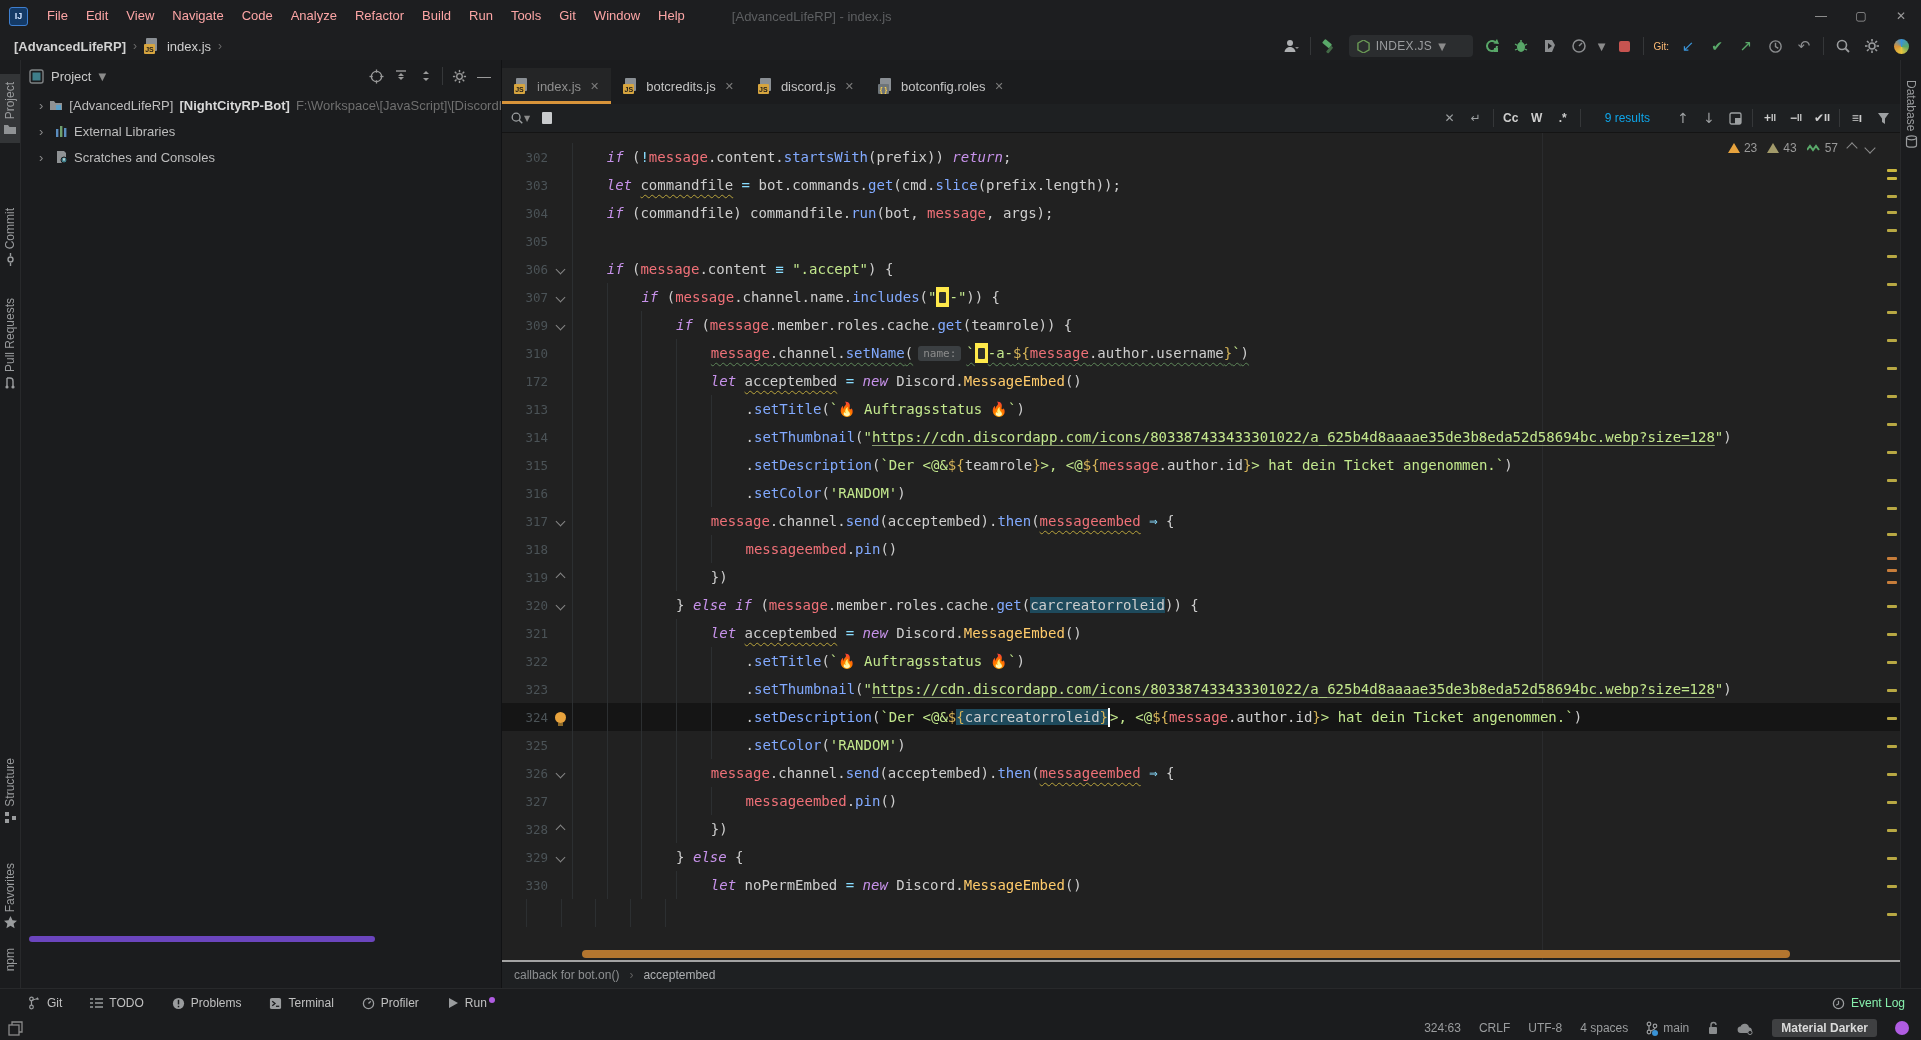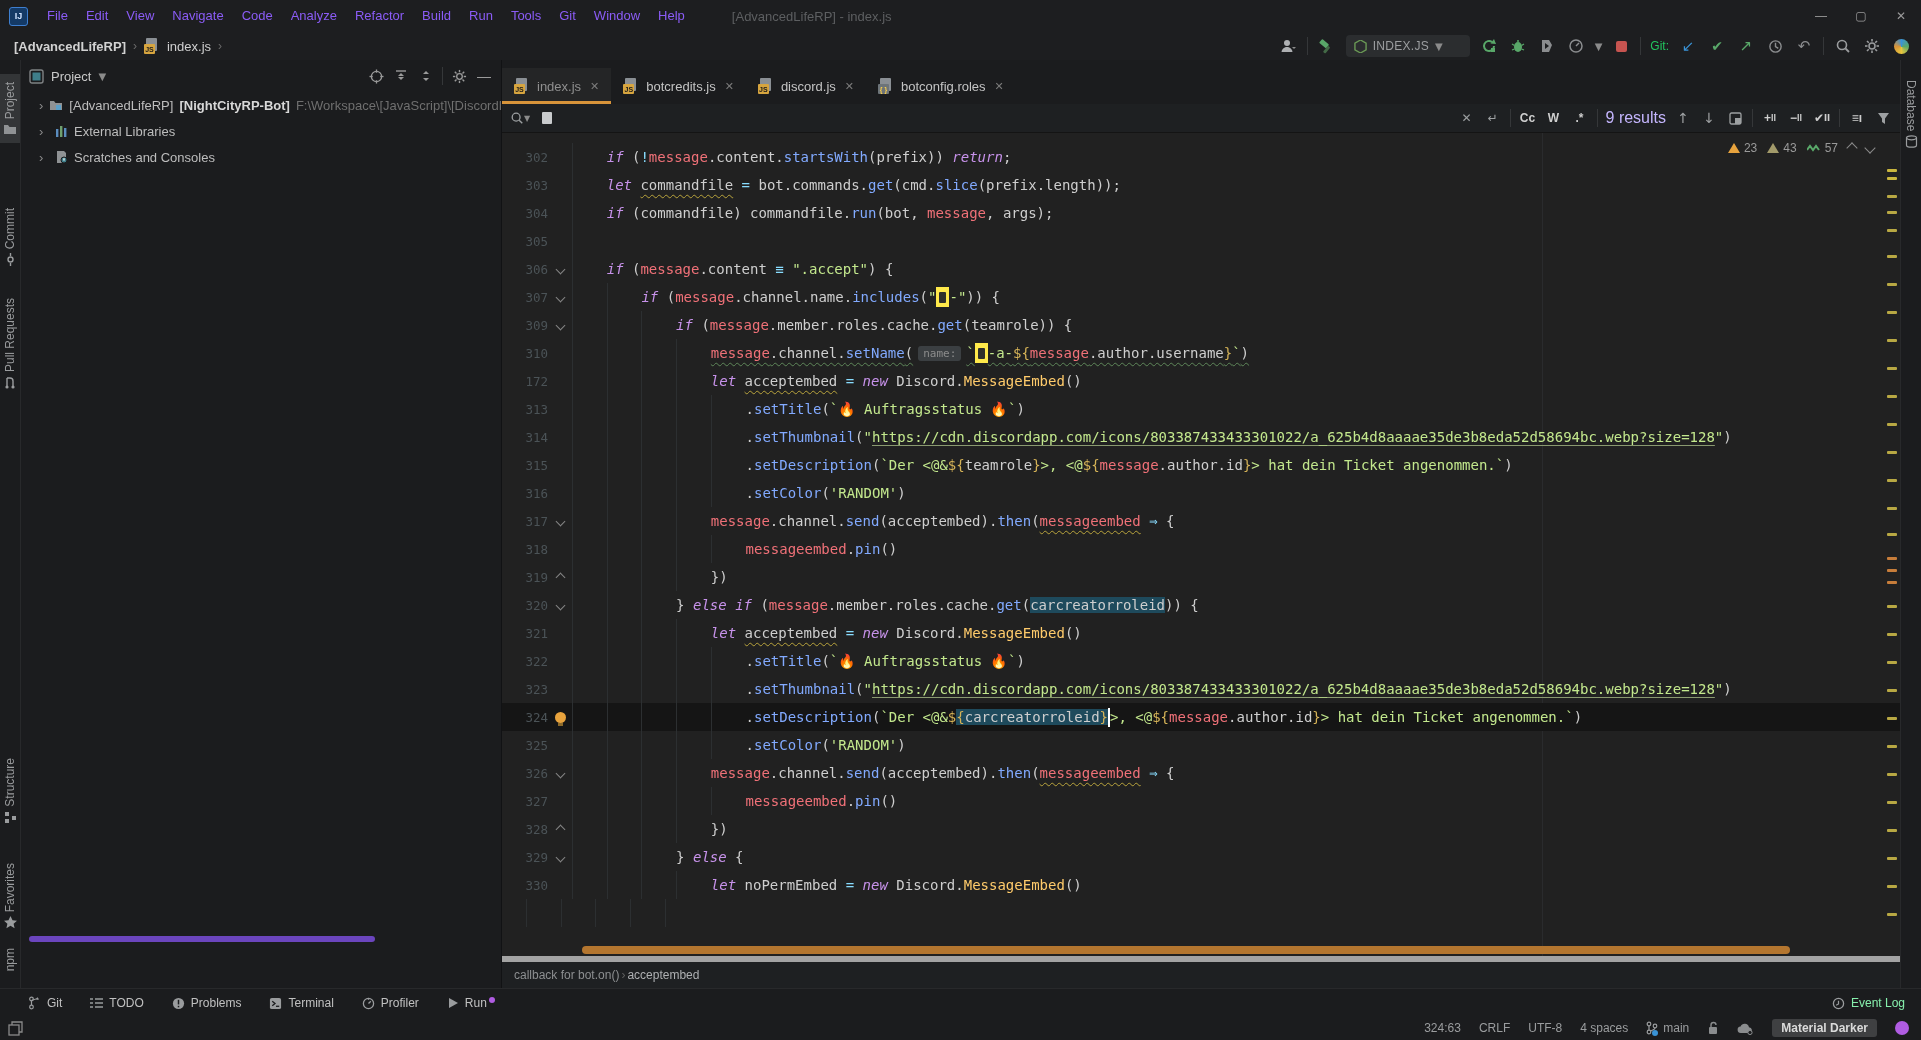"File" .menu-item { color: #8b5cf6 -> #fca5a5 }
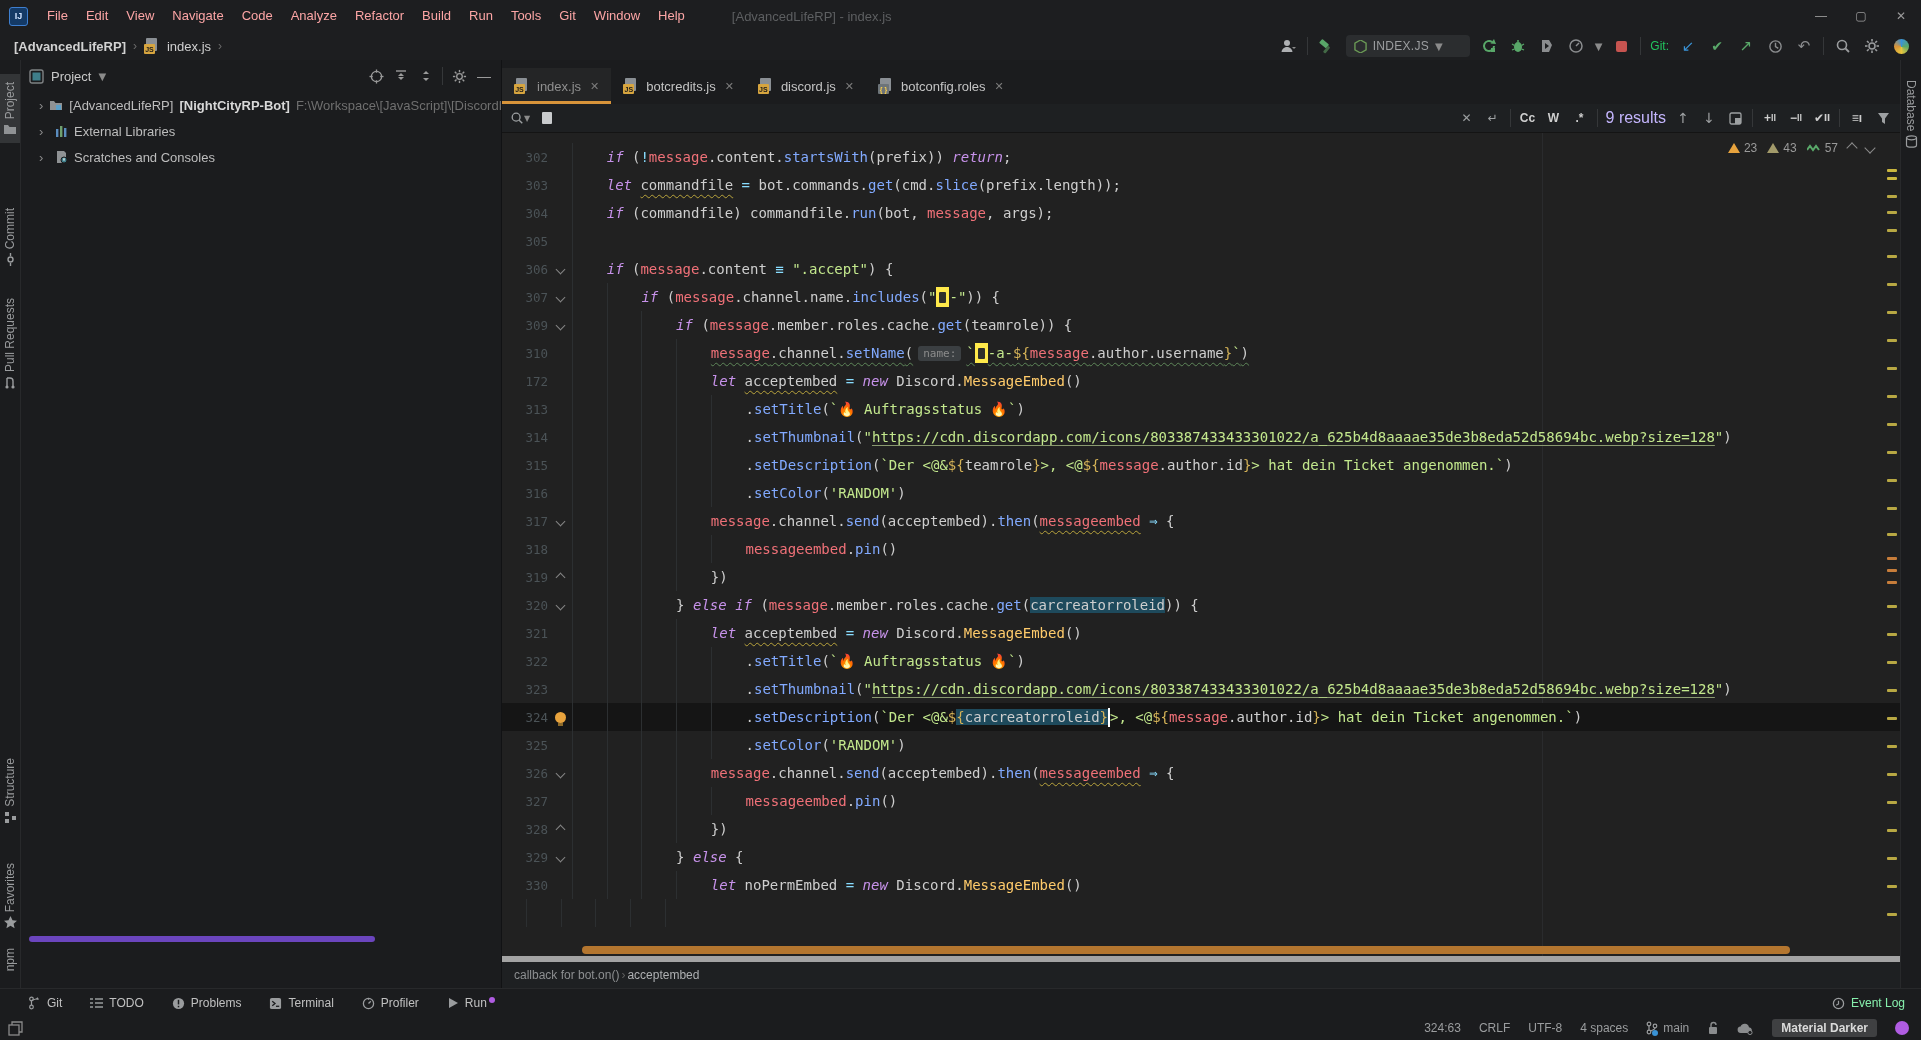"Git:" span { color: #22c55e -> #fdba74; font-size: 12px -> 10px }
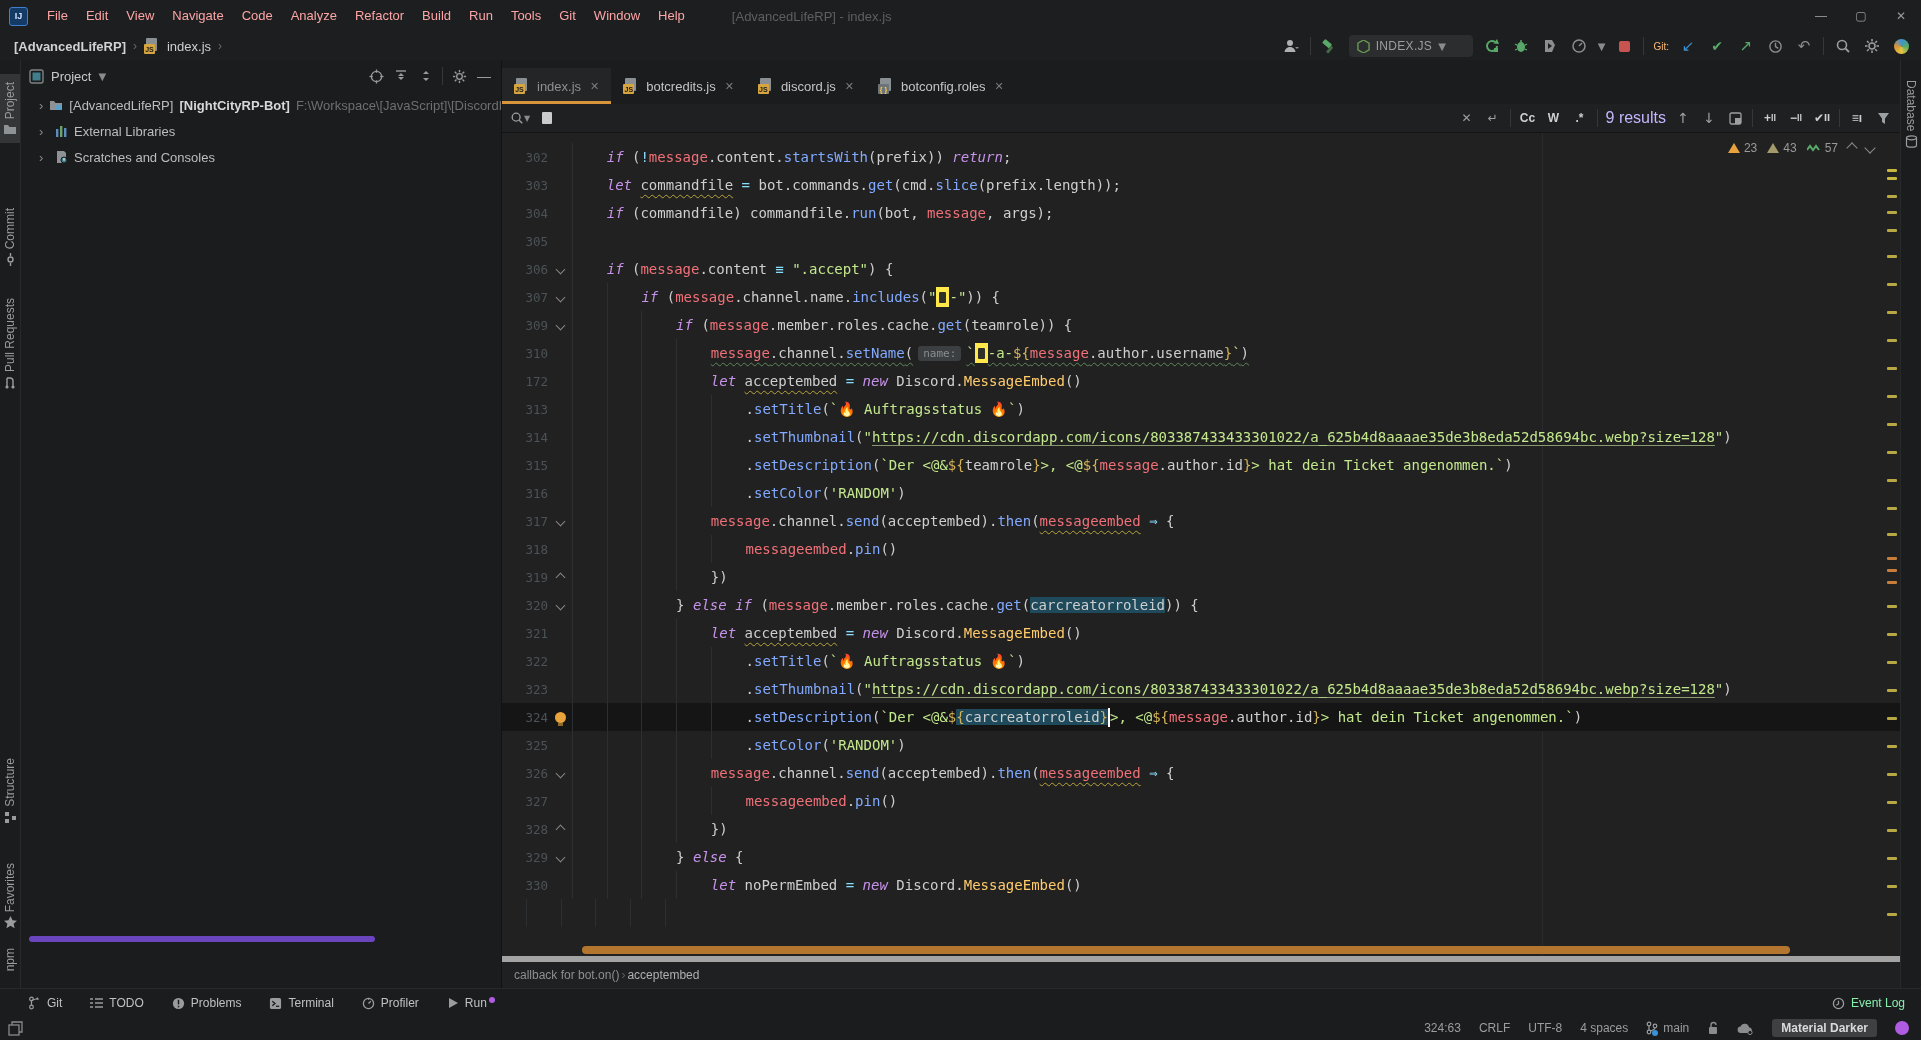"9 results" #find-results { color: #c4b5fd -> #0ea5e9; font-size: 16px -> 12px; margin: 0 0 -> 0 16px }
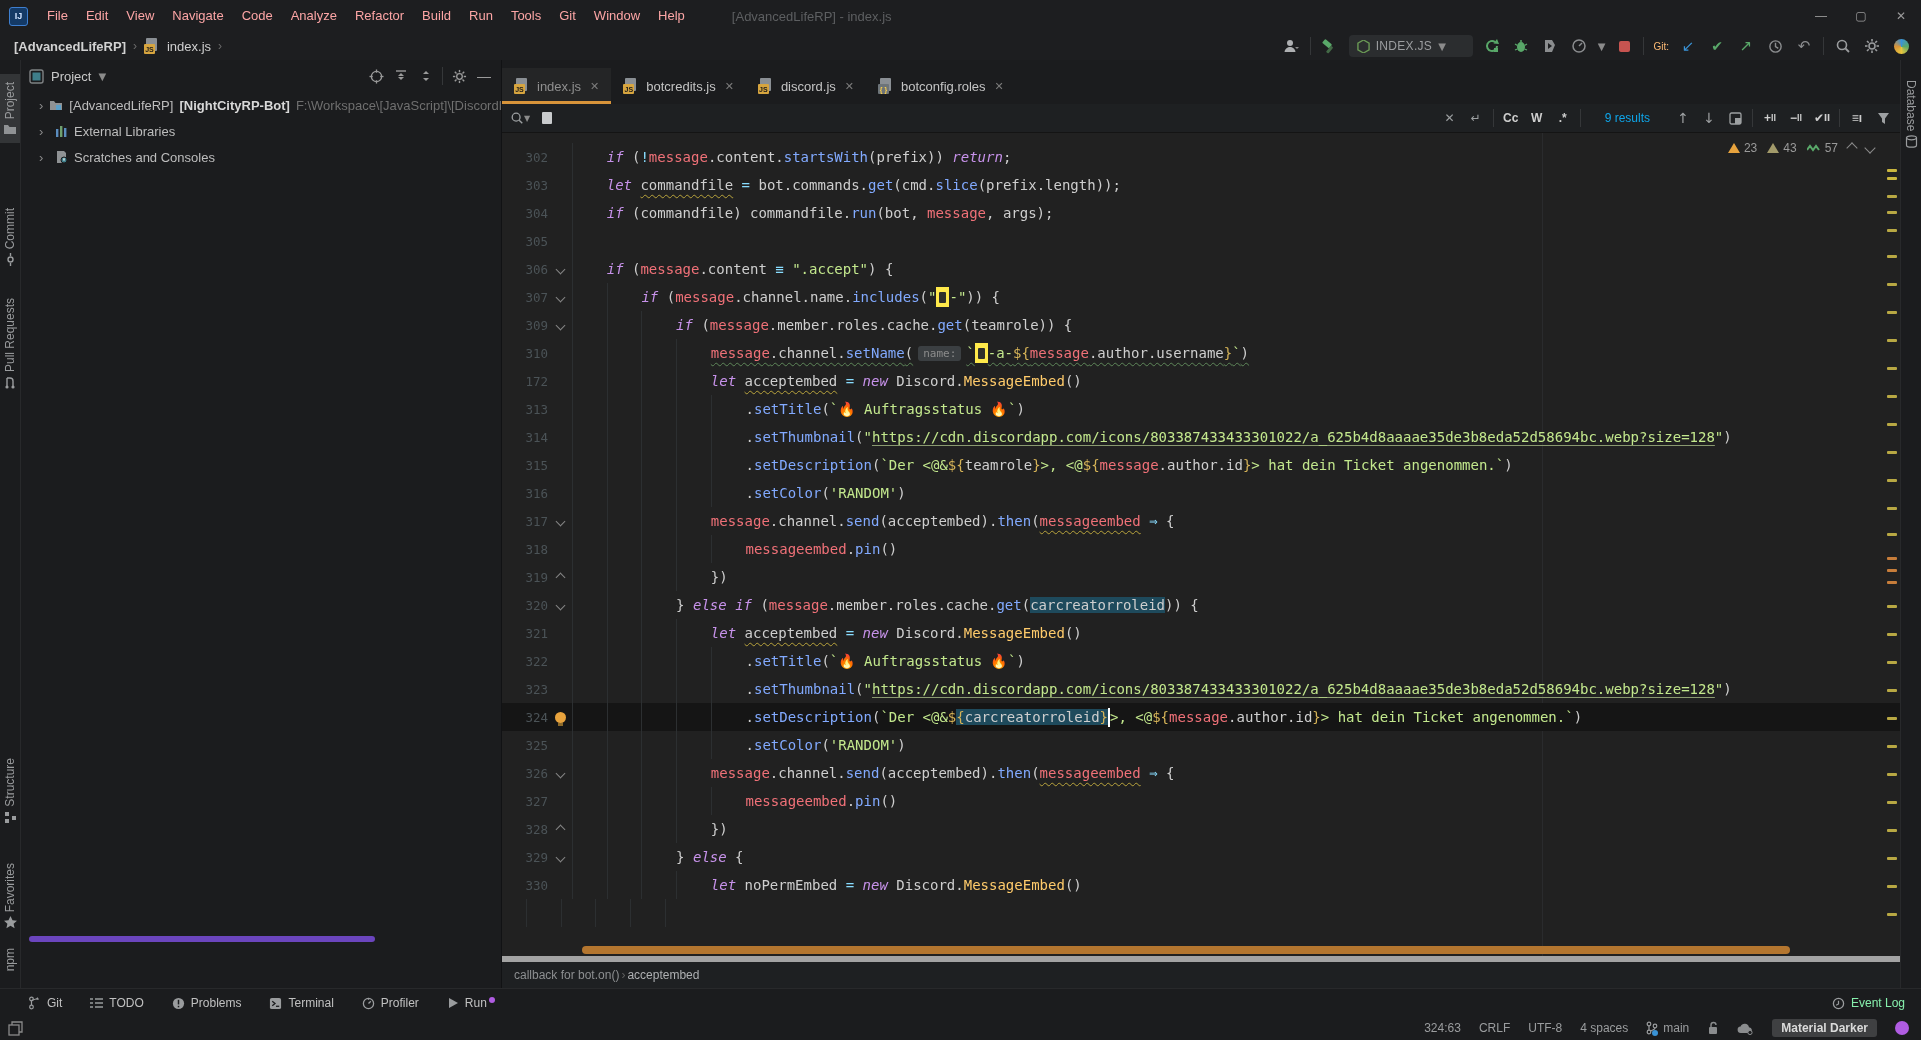"callback for bot.on()" #crumb2 { border-top: 6px solid #a3a3a3 -> 2px solid #a3a3a3; gap: 2px -> 10px }
